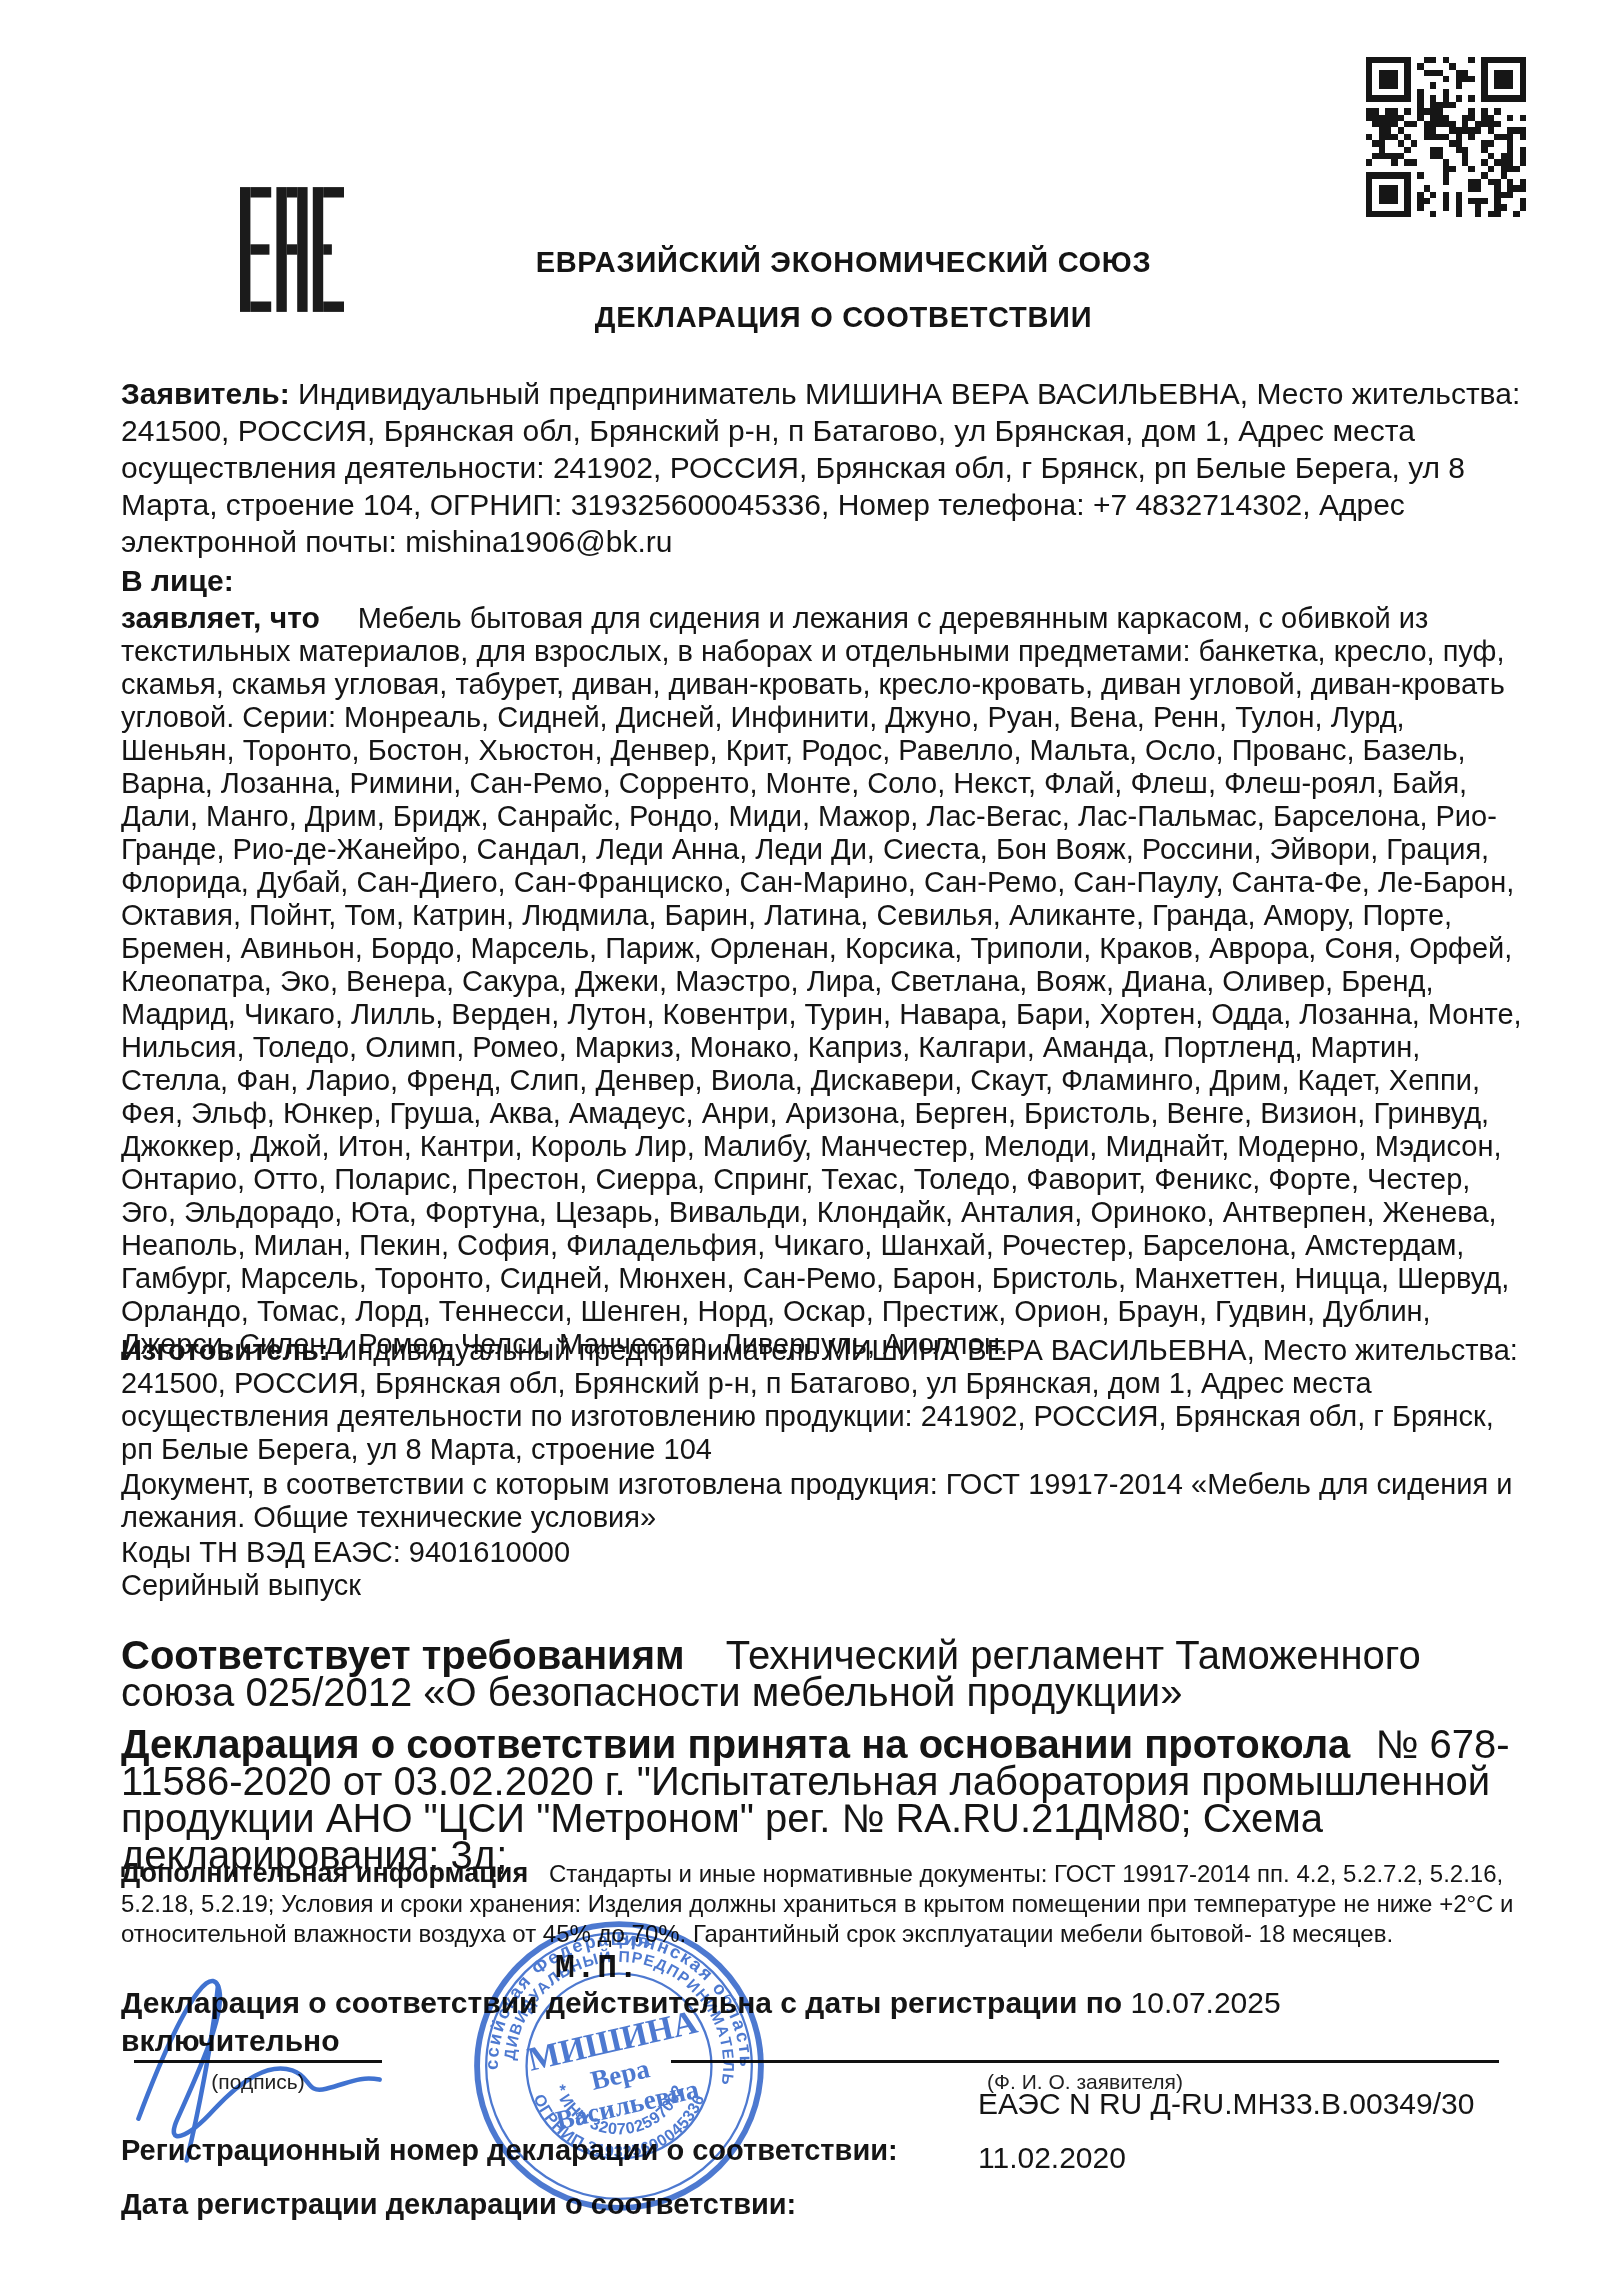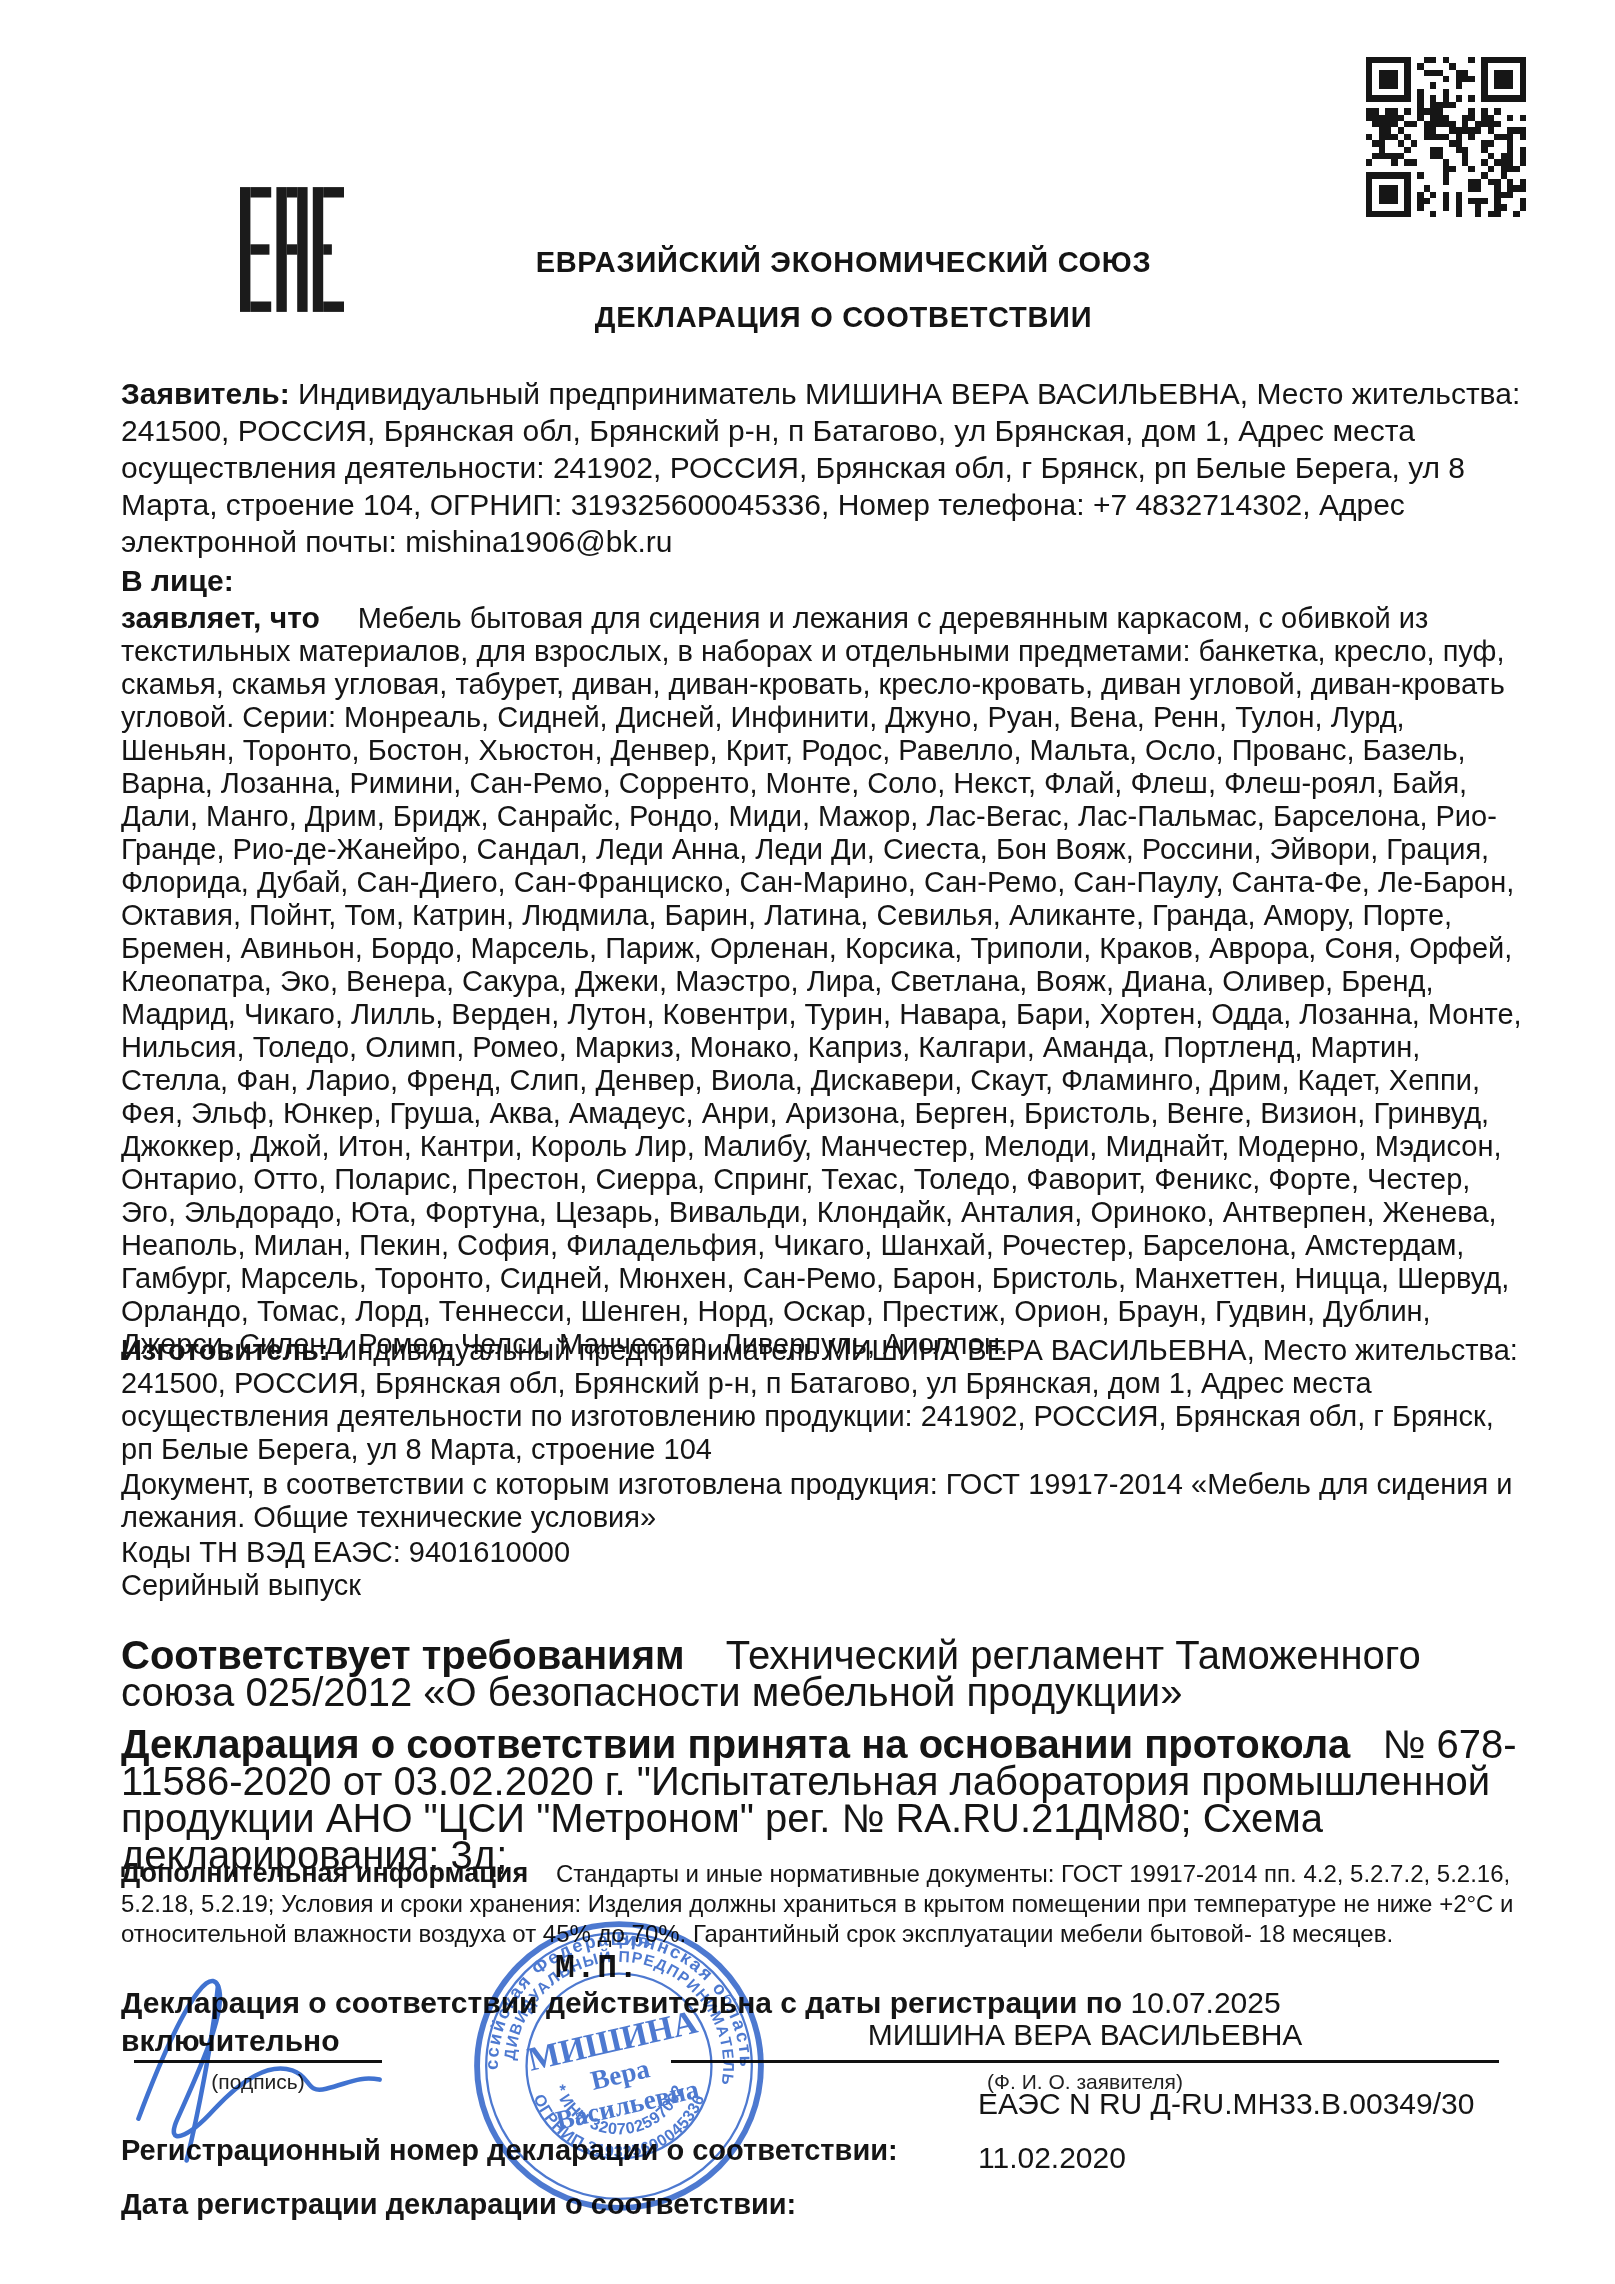"Декларация о соответствии принята на" .label-gap { margin-right: 21px -> 14px }
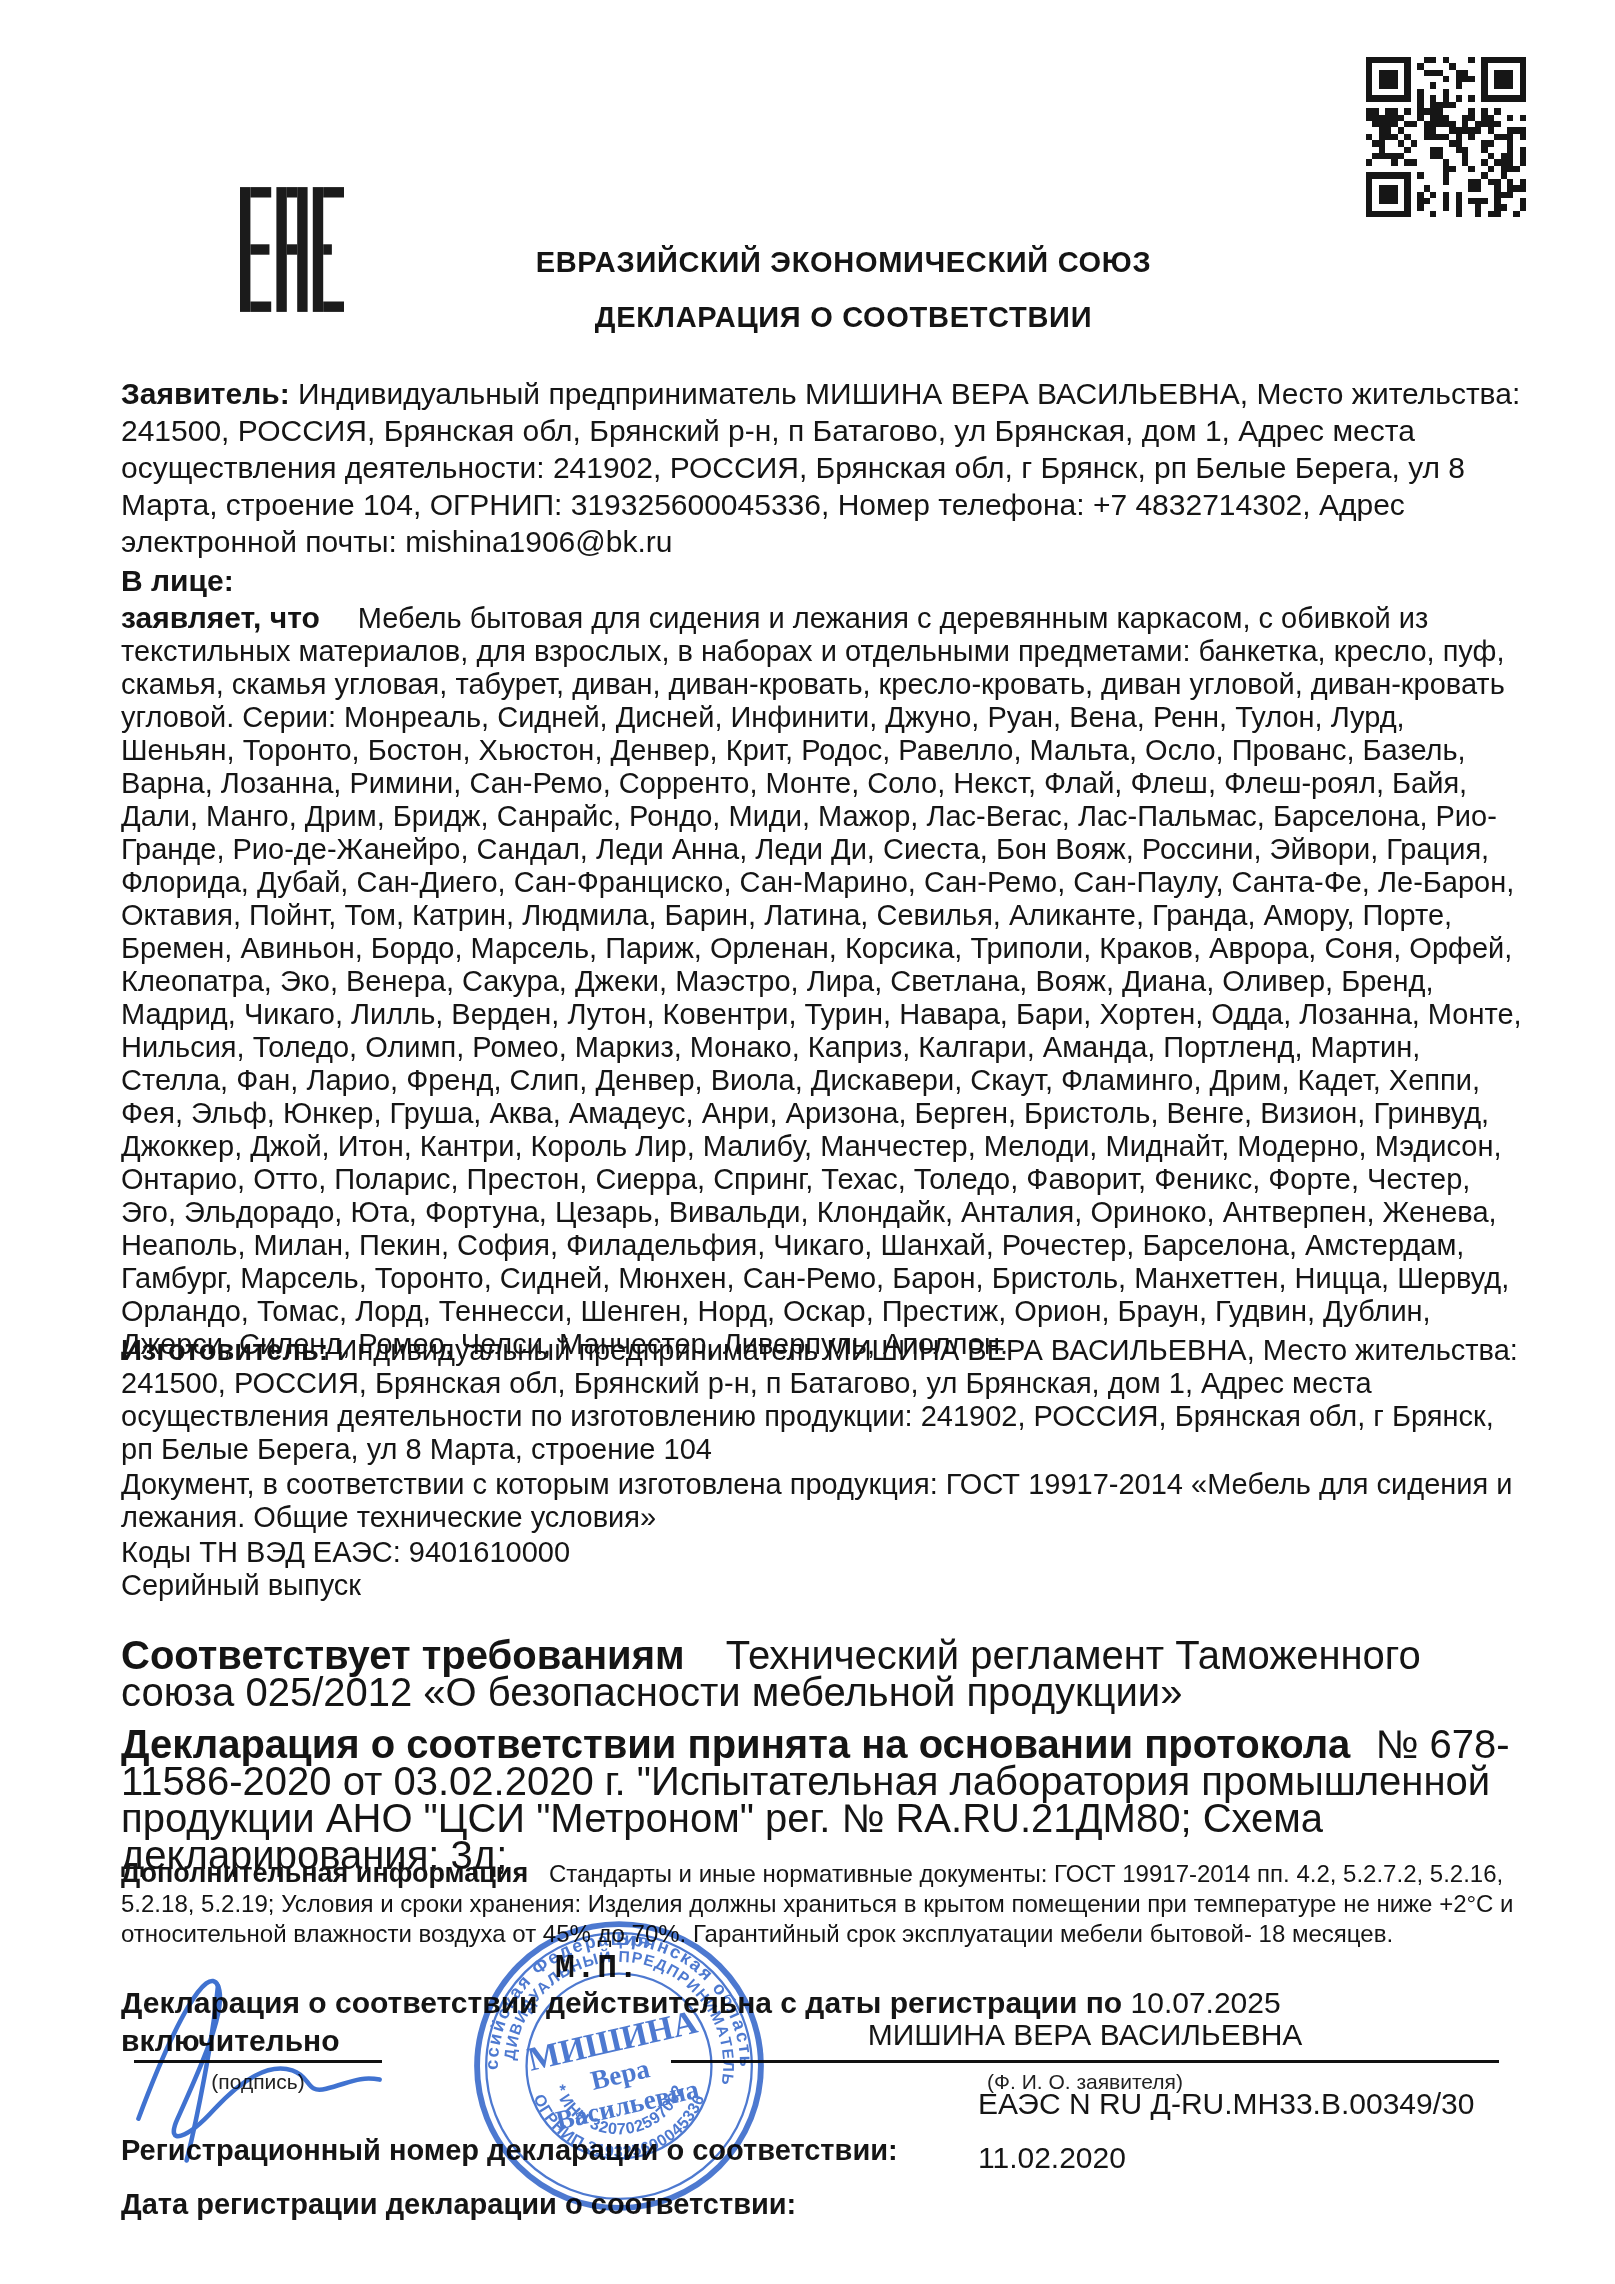"МИШИНА ВЕРА ВАСИЛЬЕВНА" div.abs { html: <div>МИШИНА ВЕРА ВАСИЛЬЕВНА</div> -> none }
